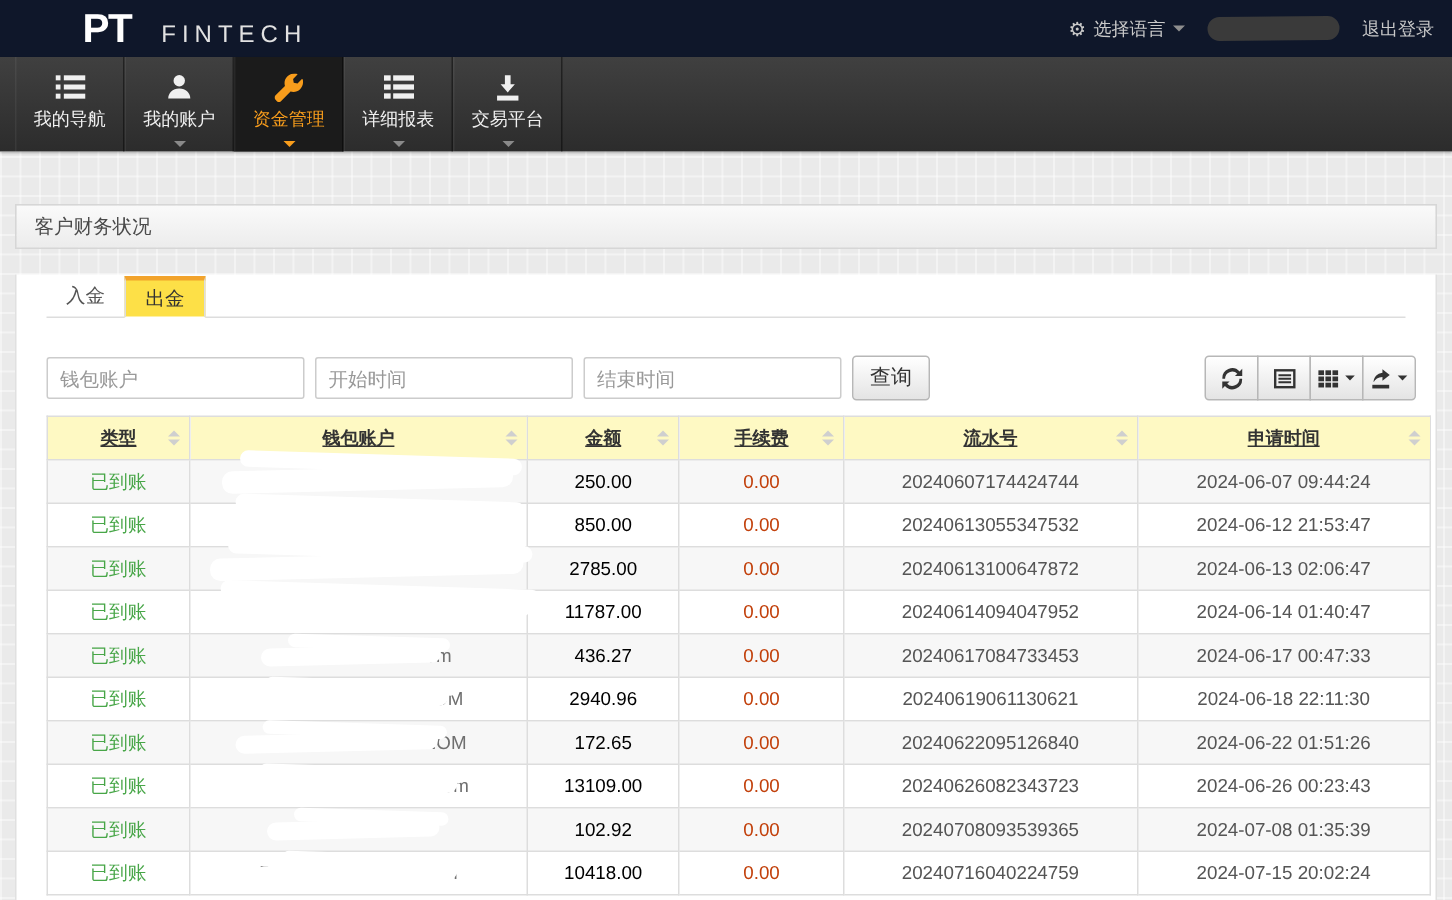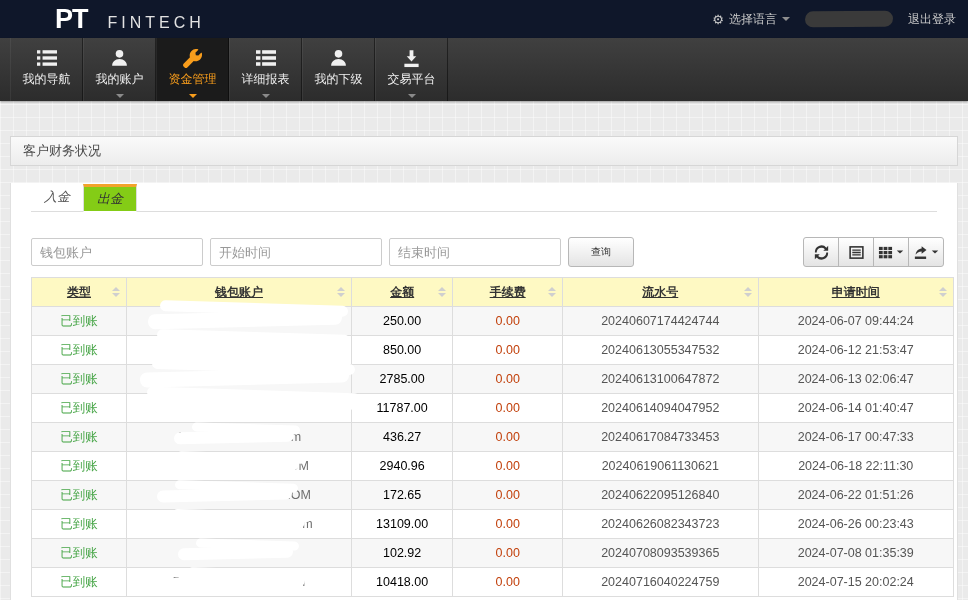"我的下级" div.nav-item { html: <div> <span> <svg> <circle></circle> <path></path> </svg> </span> <span>我的下级</span> </div> -> none }
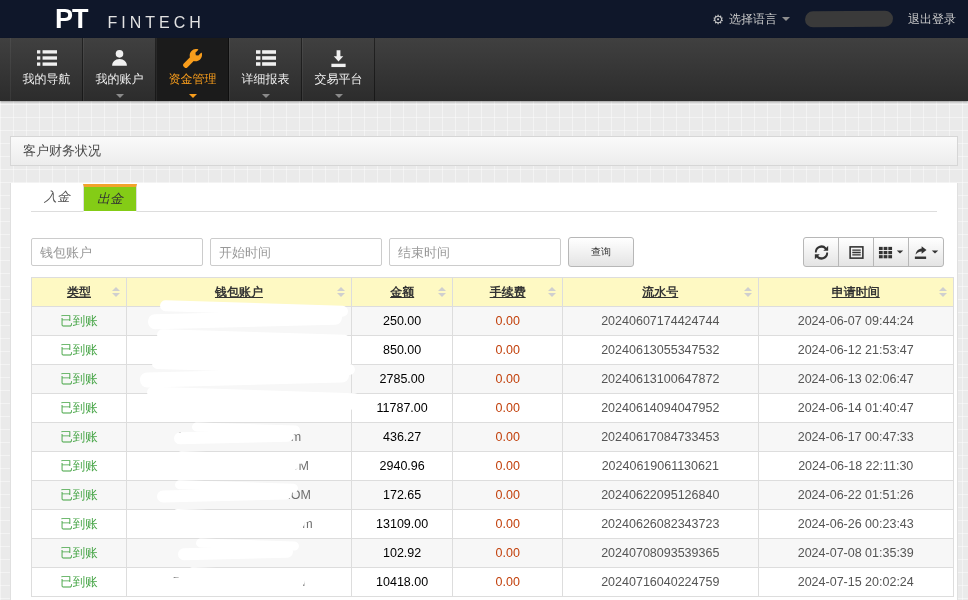"入金" .tab { font-style: italic -> none }
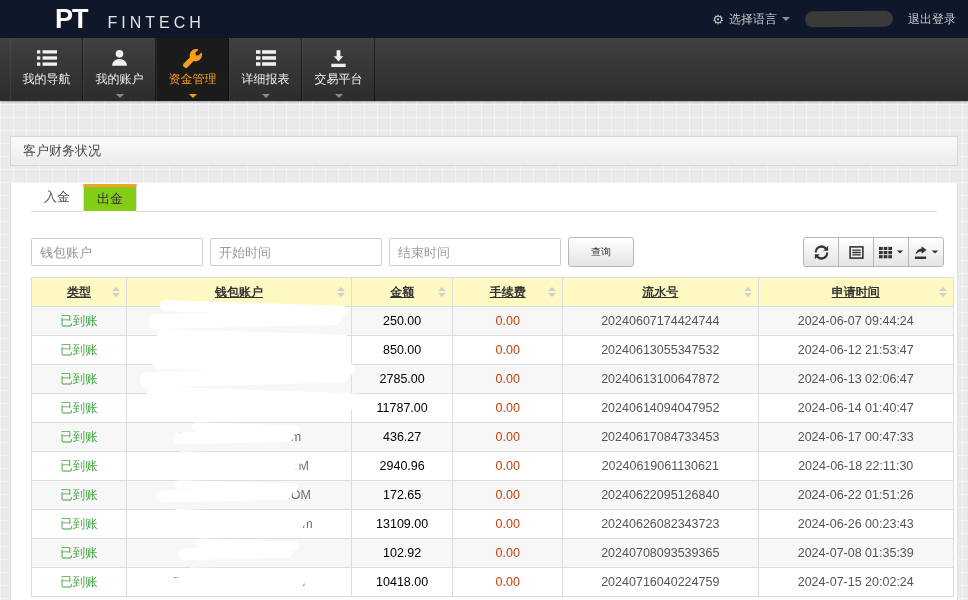"出金" .tab.active { background: #84cc16 -> #fde047 }
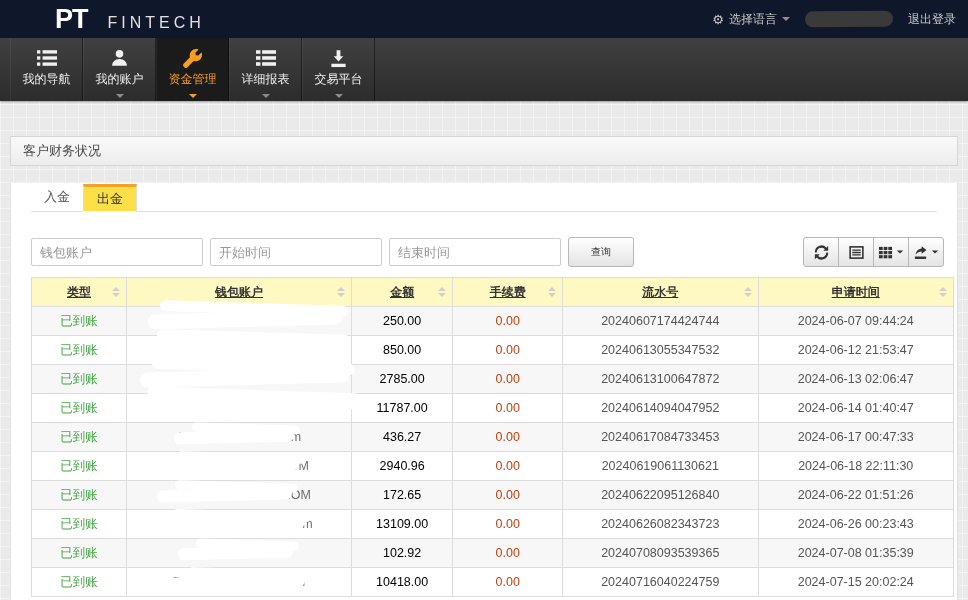"查询" .search-btn { font-size: 10px -> 14px; padding: 0 22px -> 0 11px }
